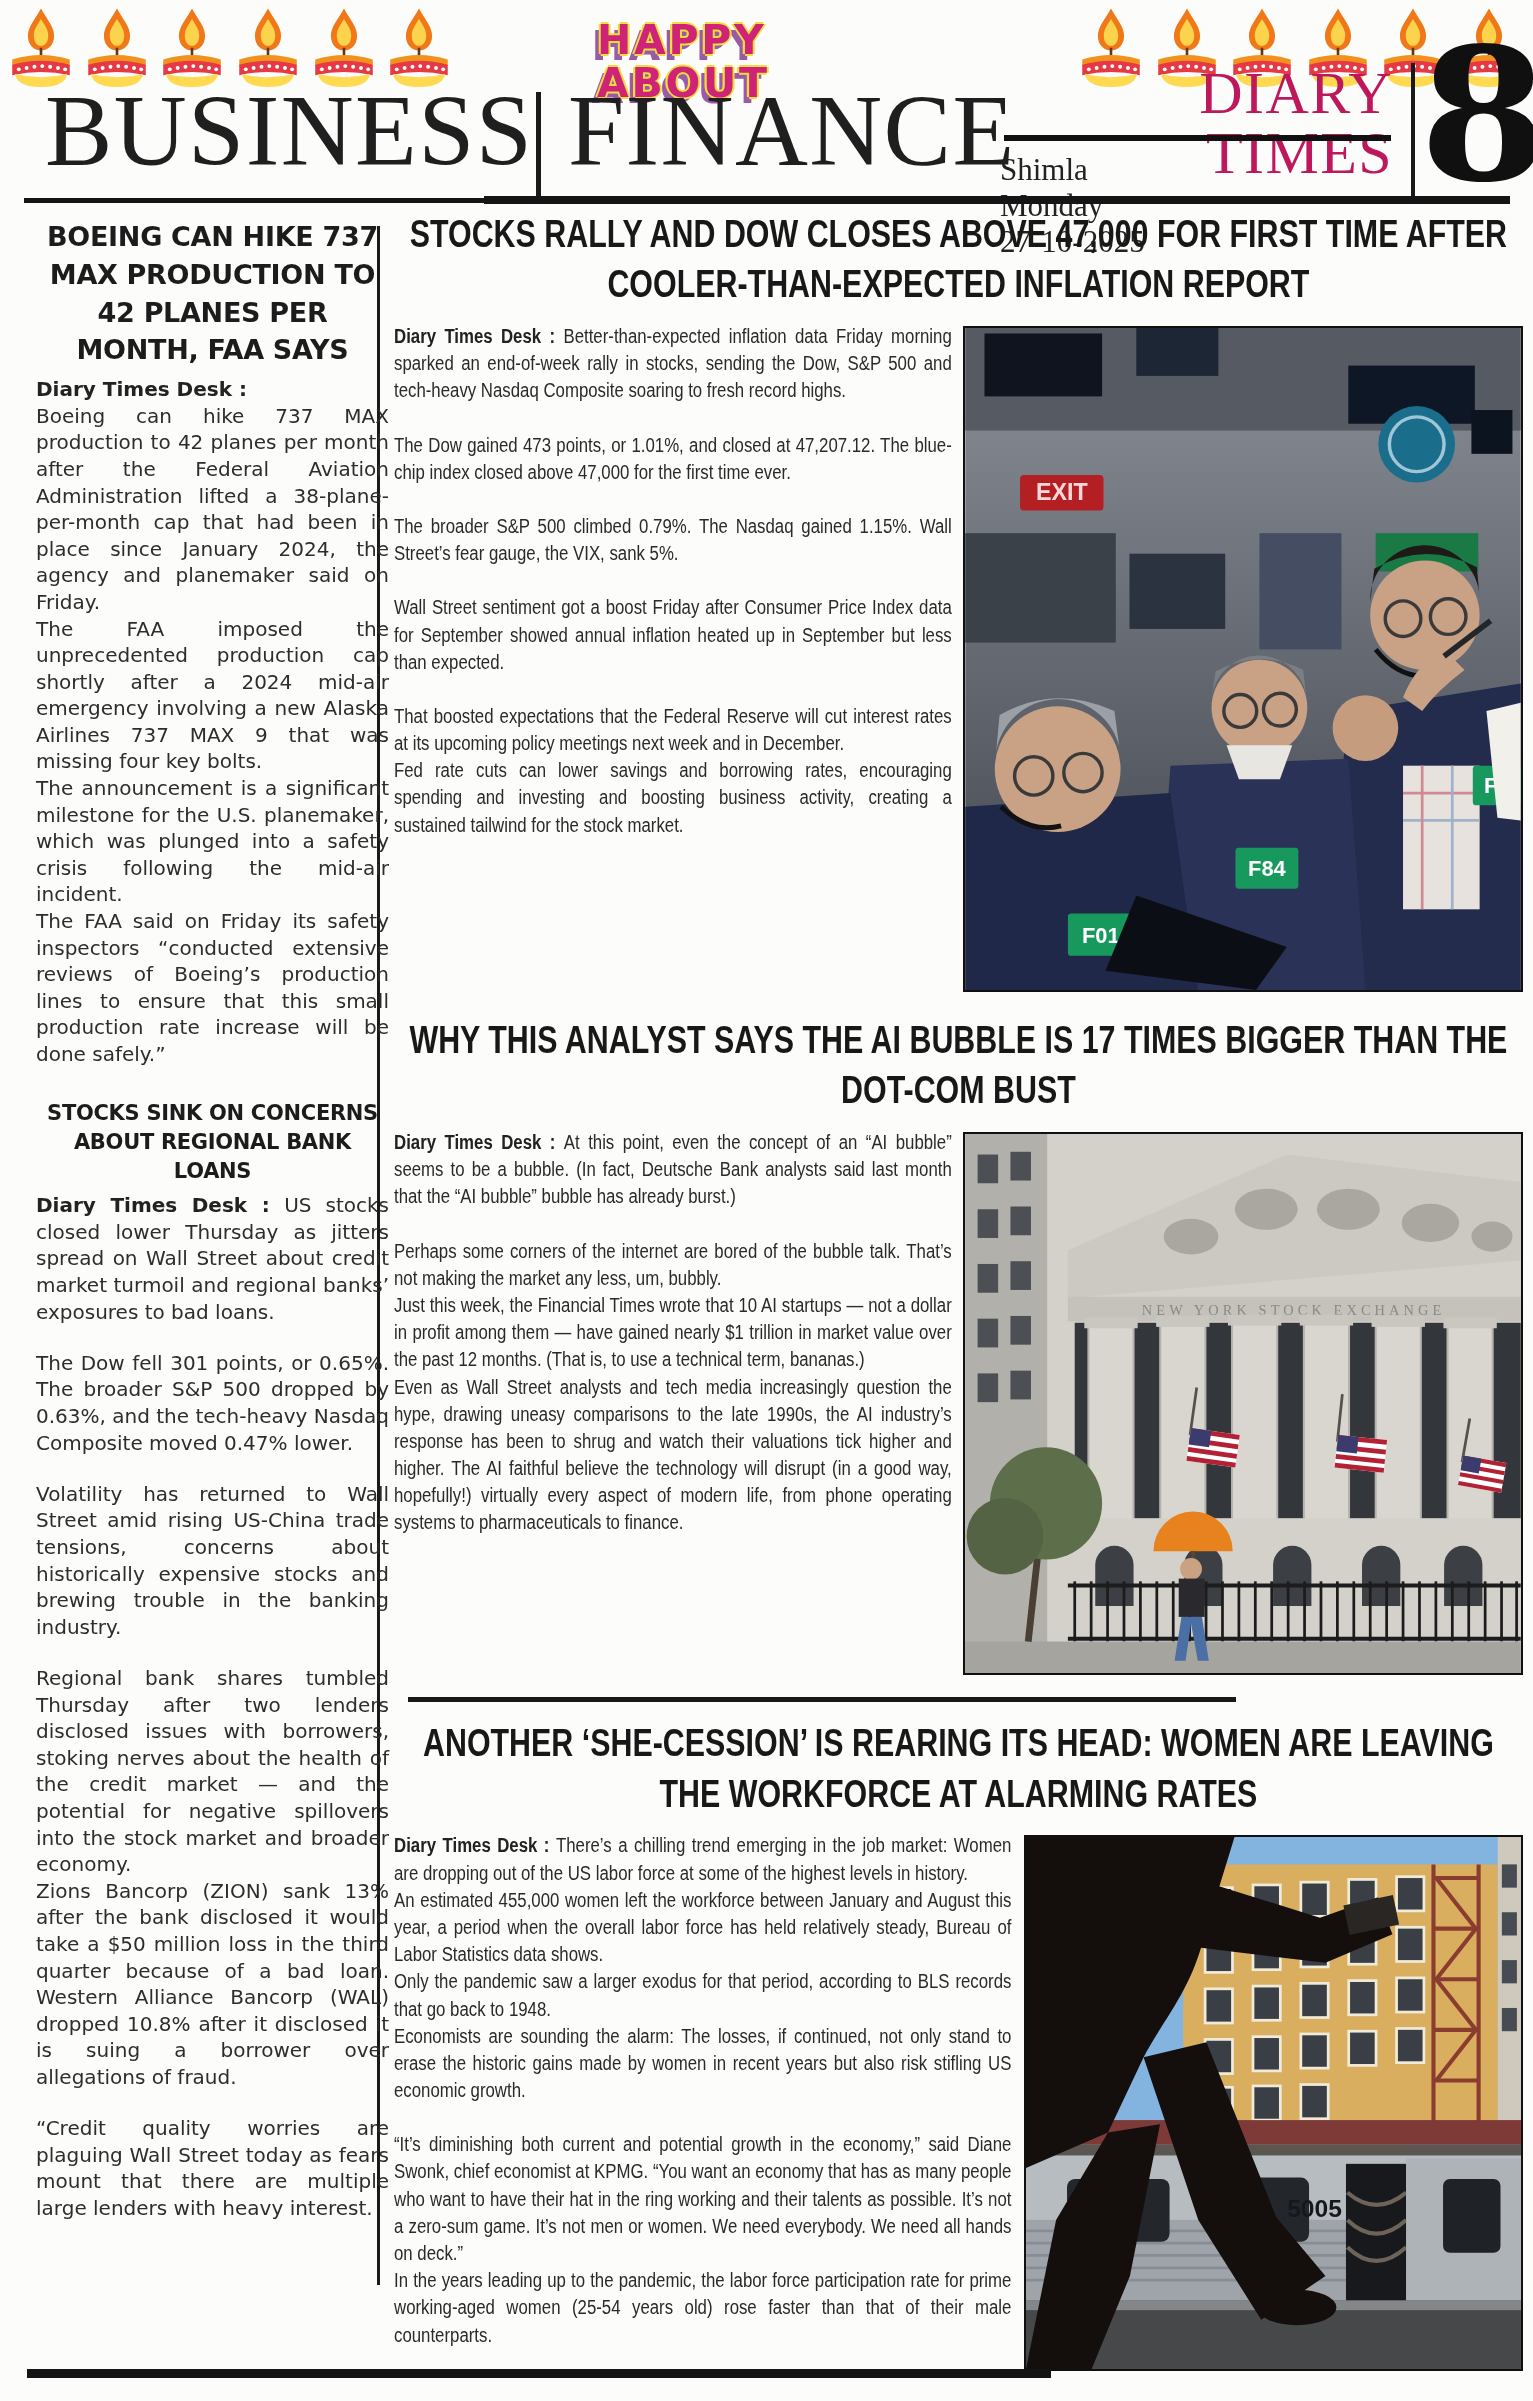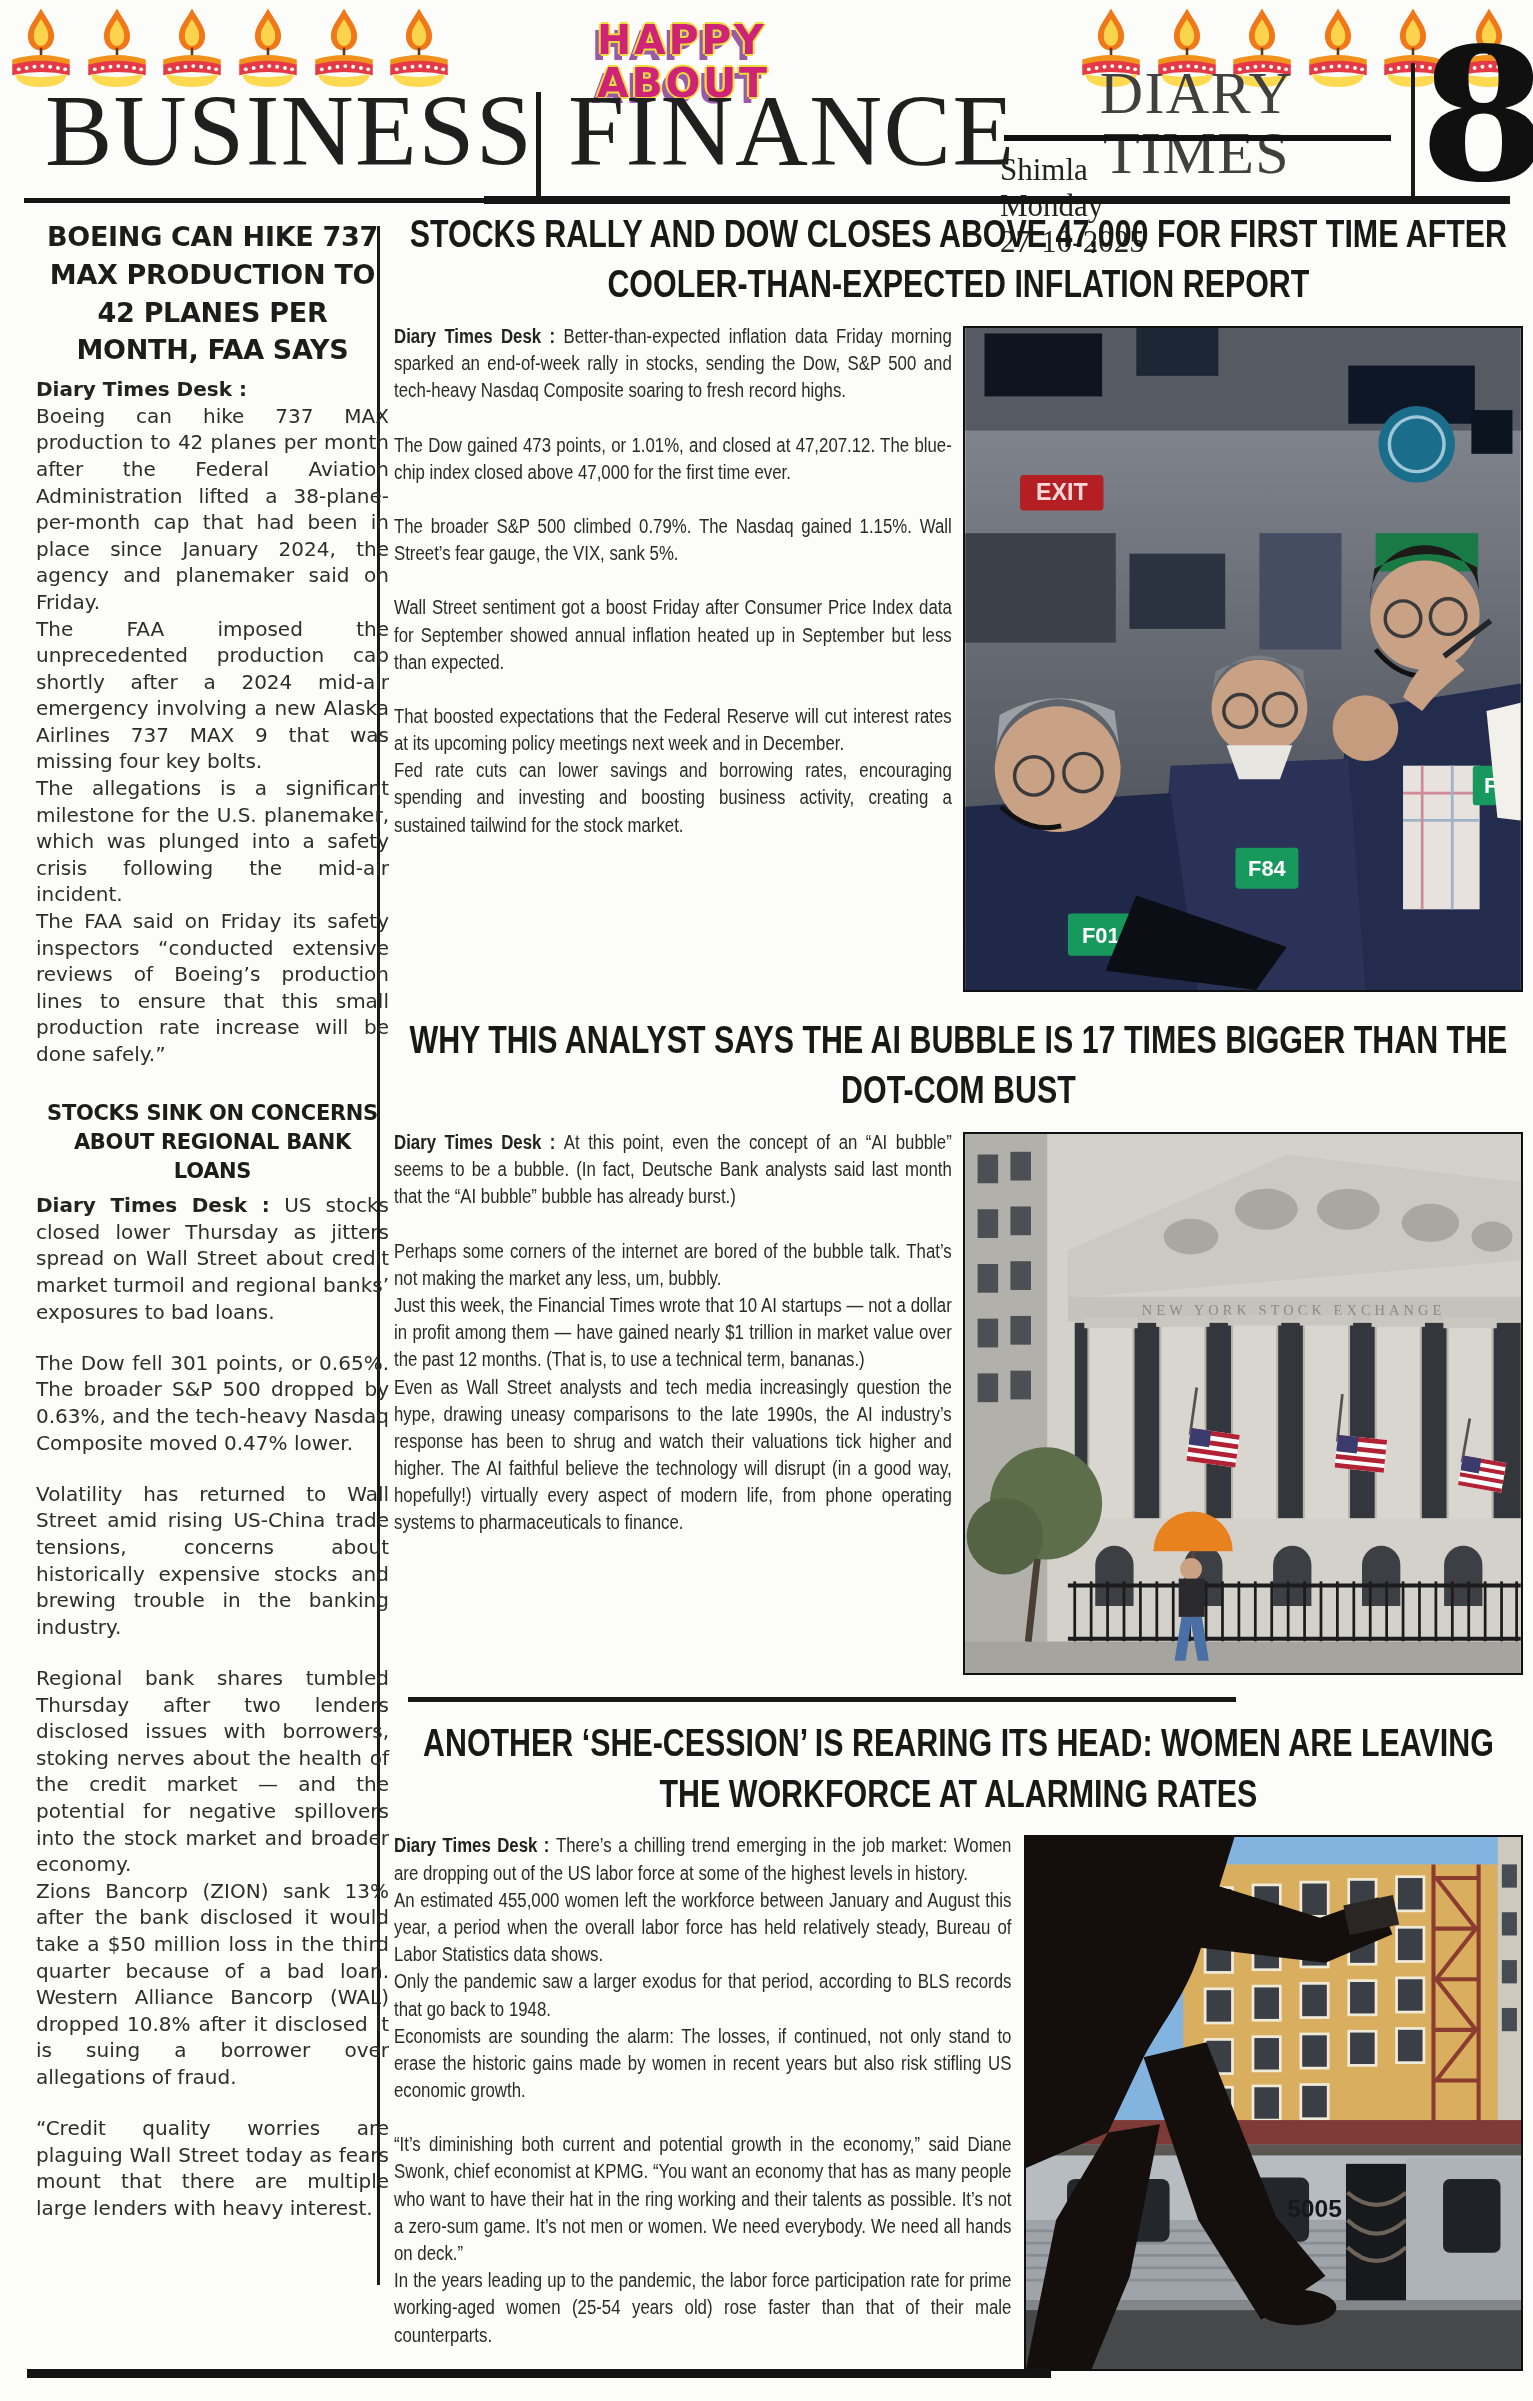"DIARY TIMES" .paper-name { color: #404040 -> #be185d; text-align: center -> right }
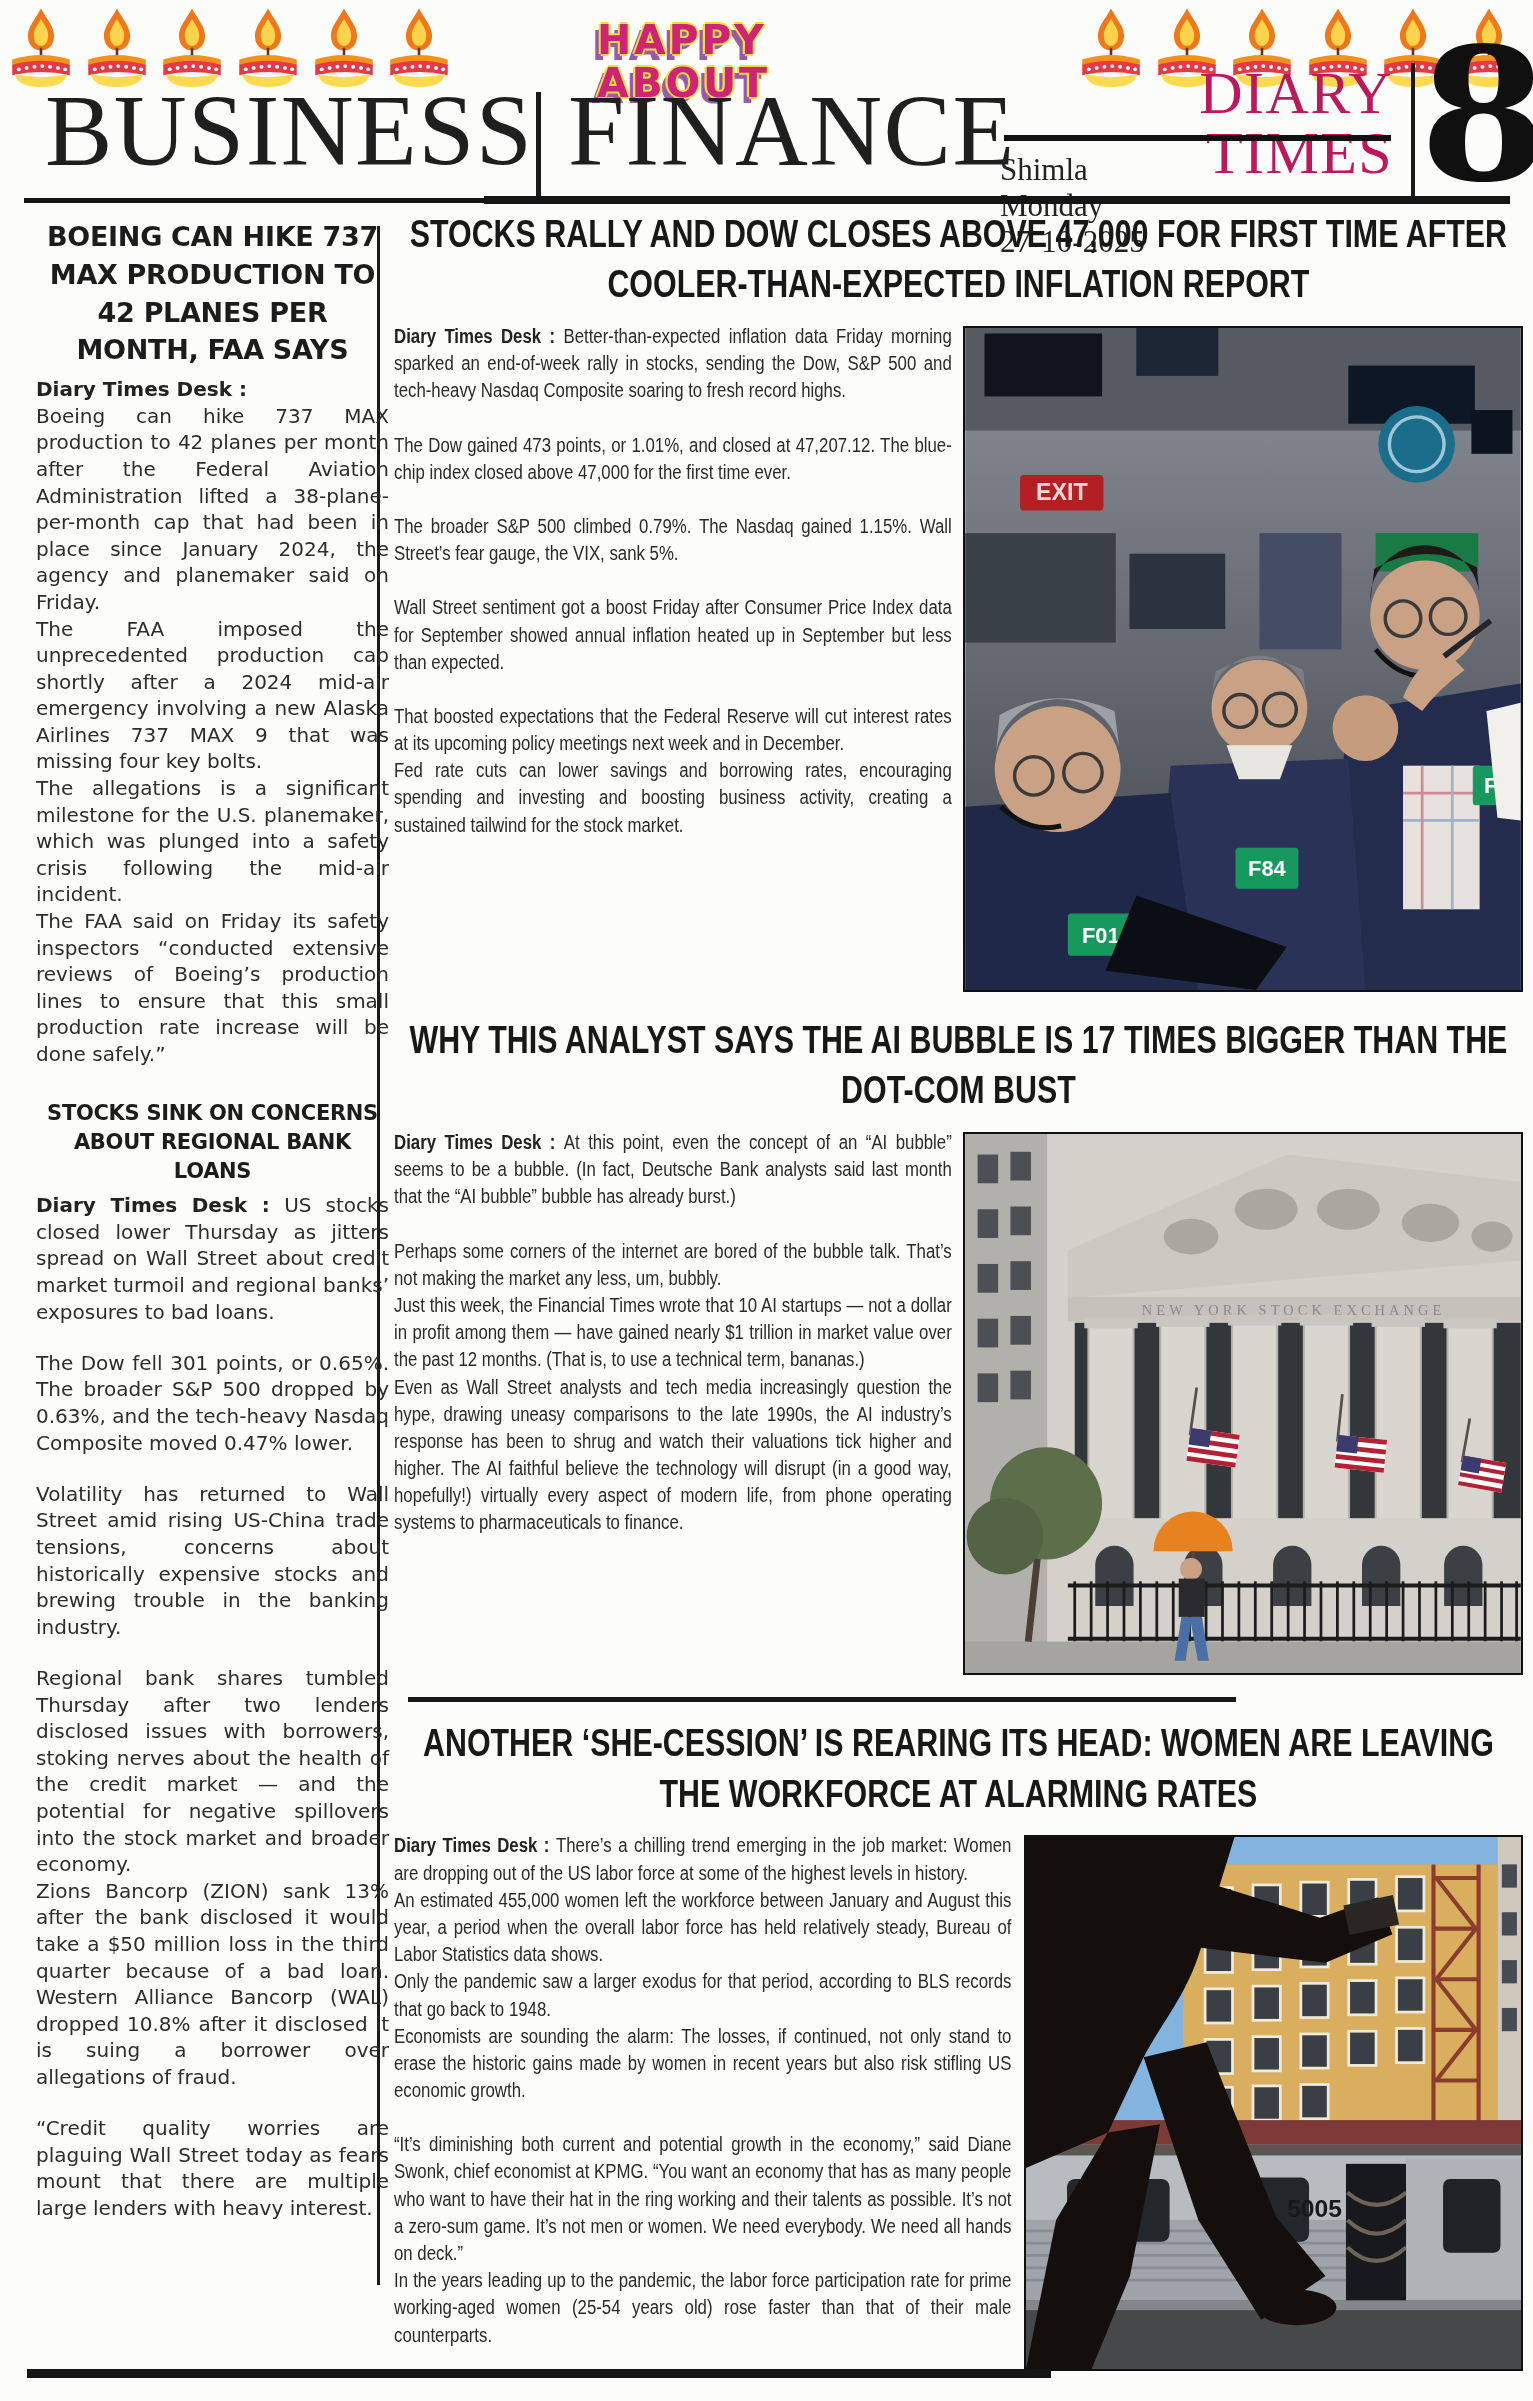"The allegations is a significant" p.para { text: allegations -> announcement }
